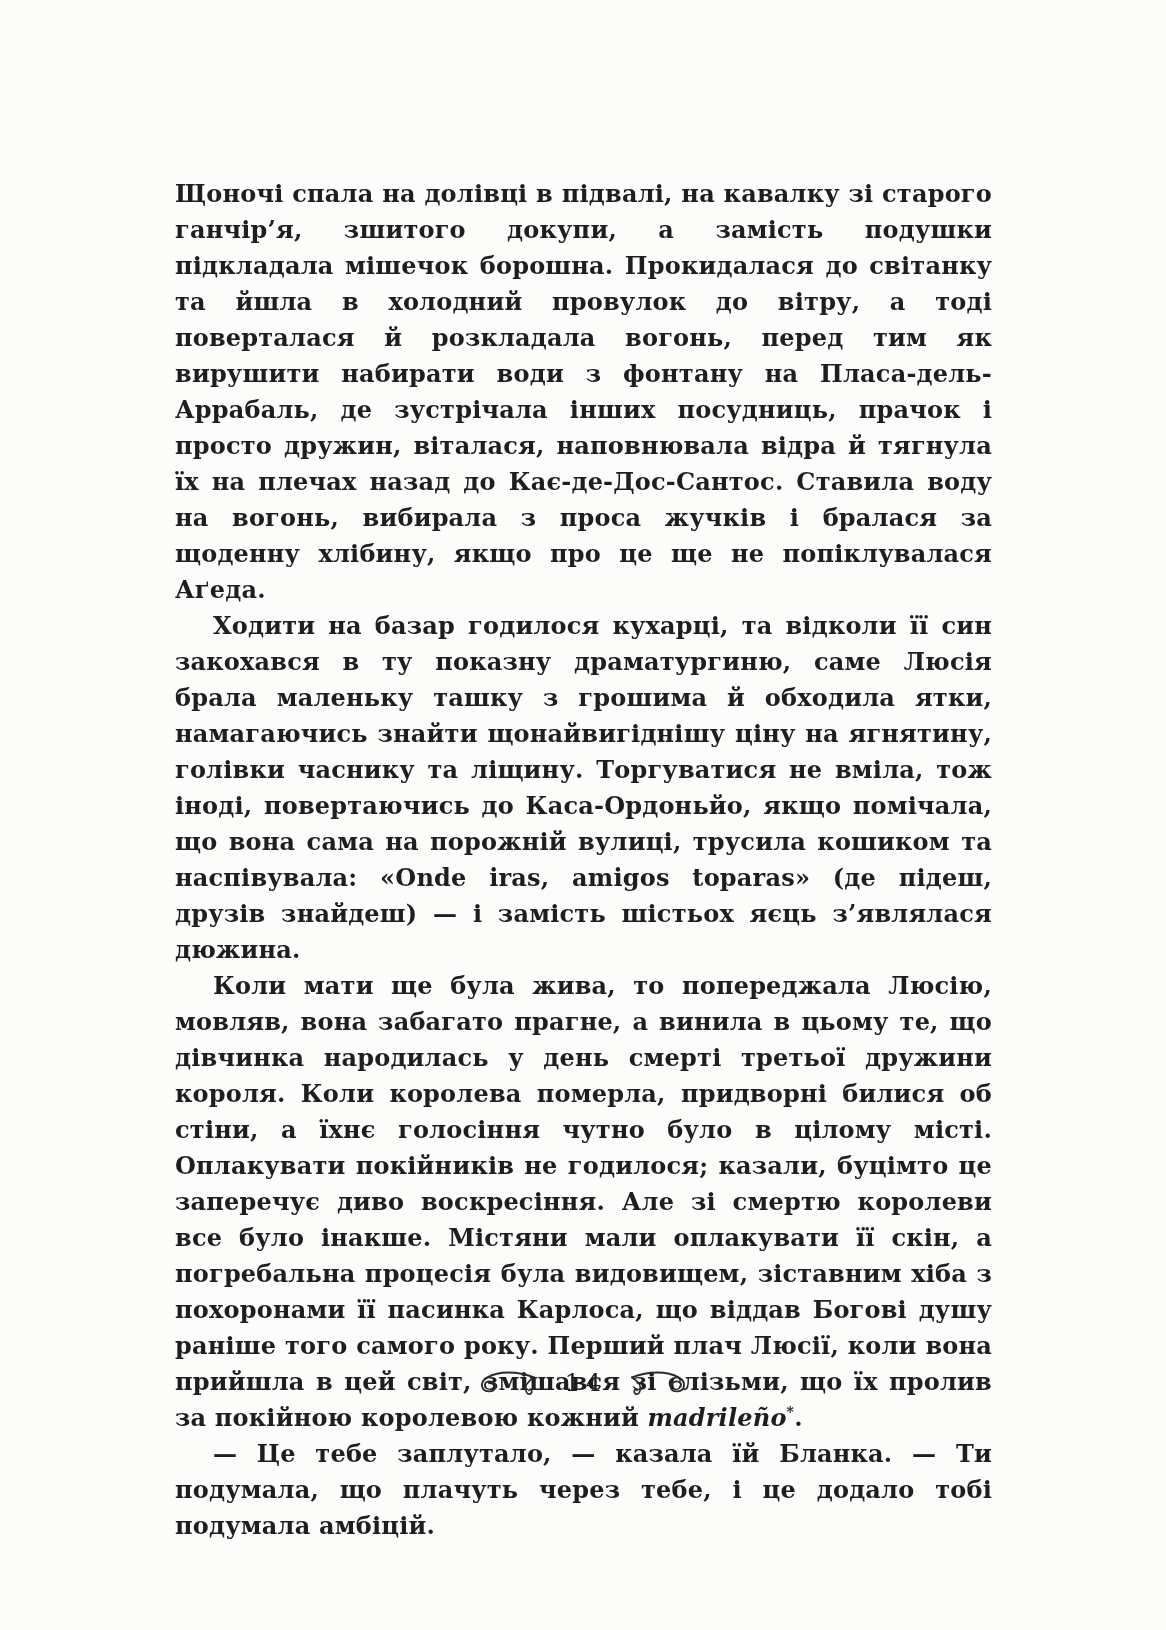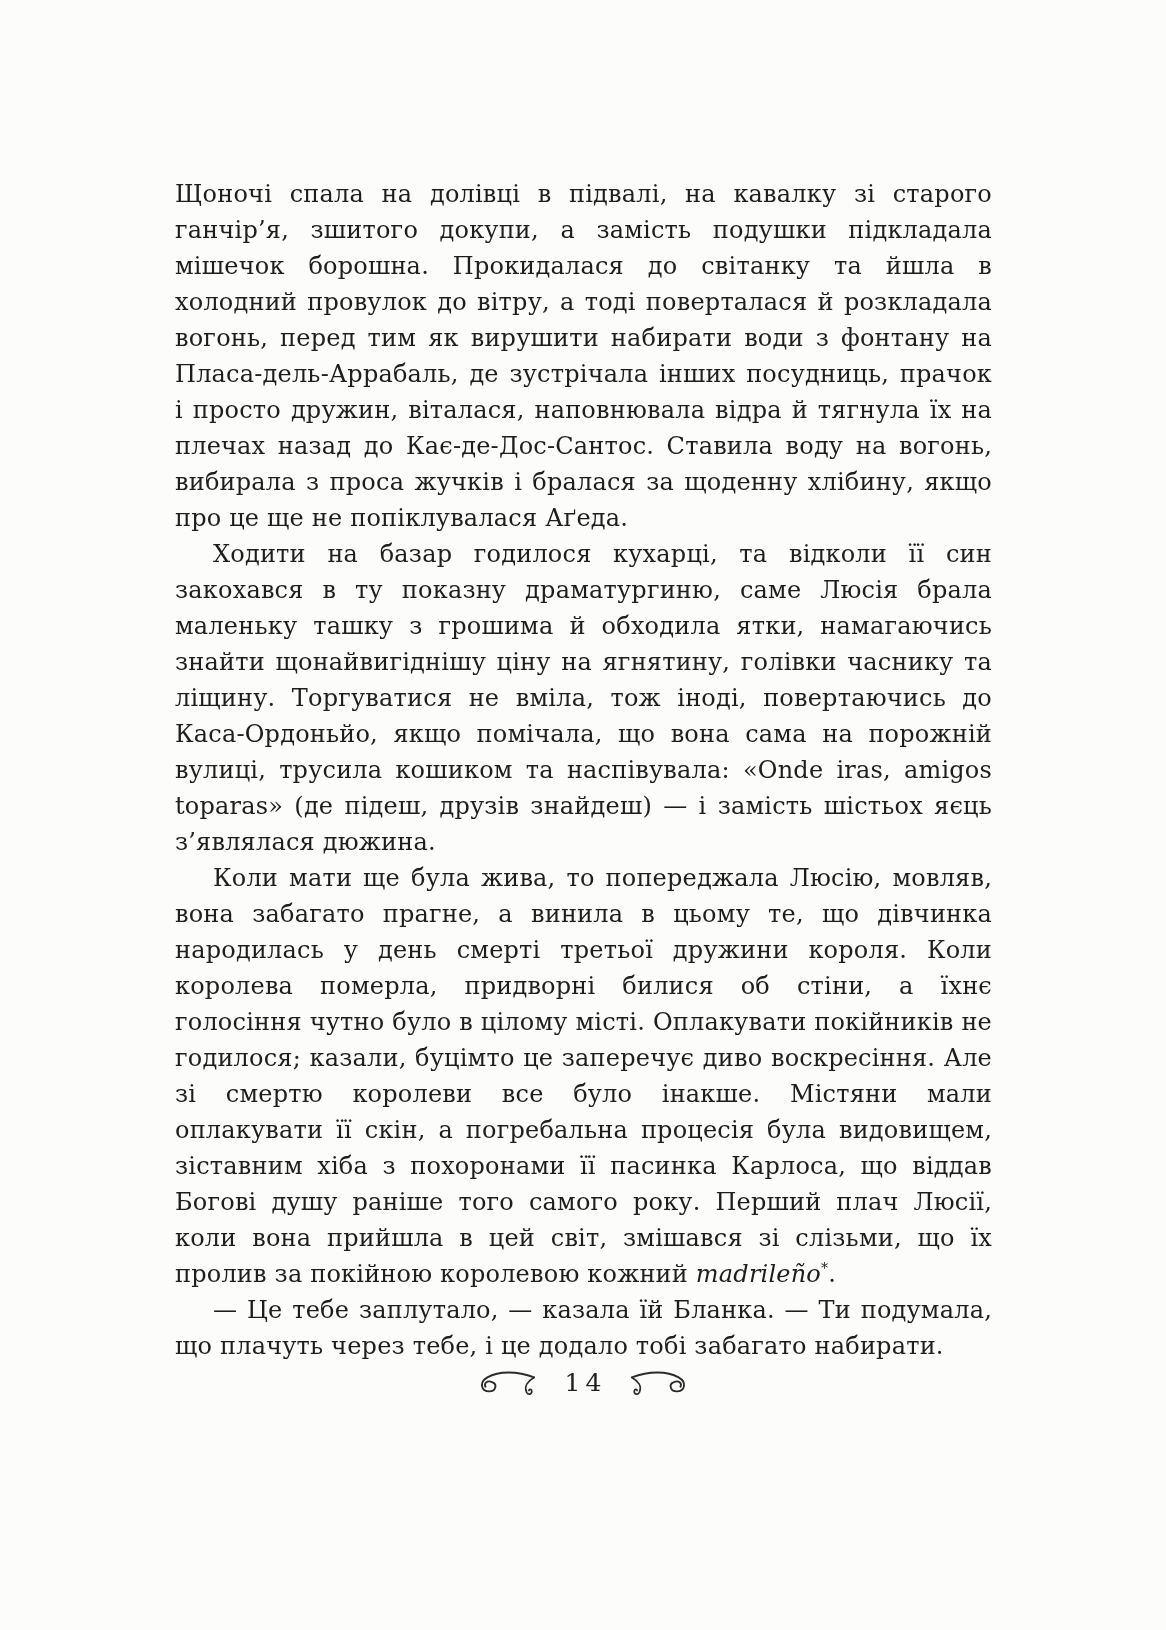"Щоночі спала на долівці в" .body-text { font-weight: none -> bold }
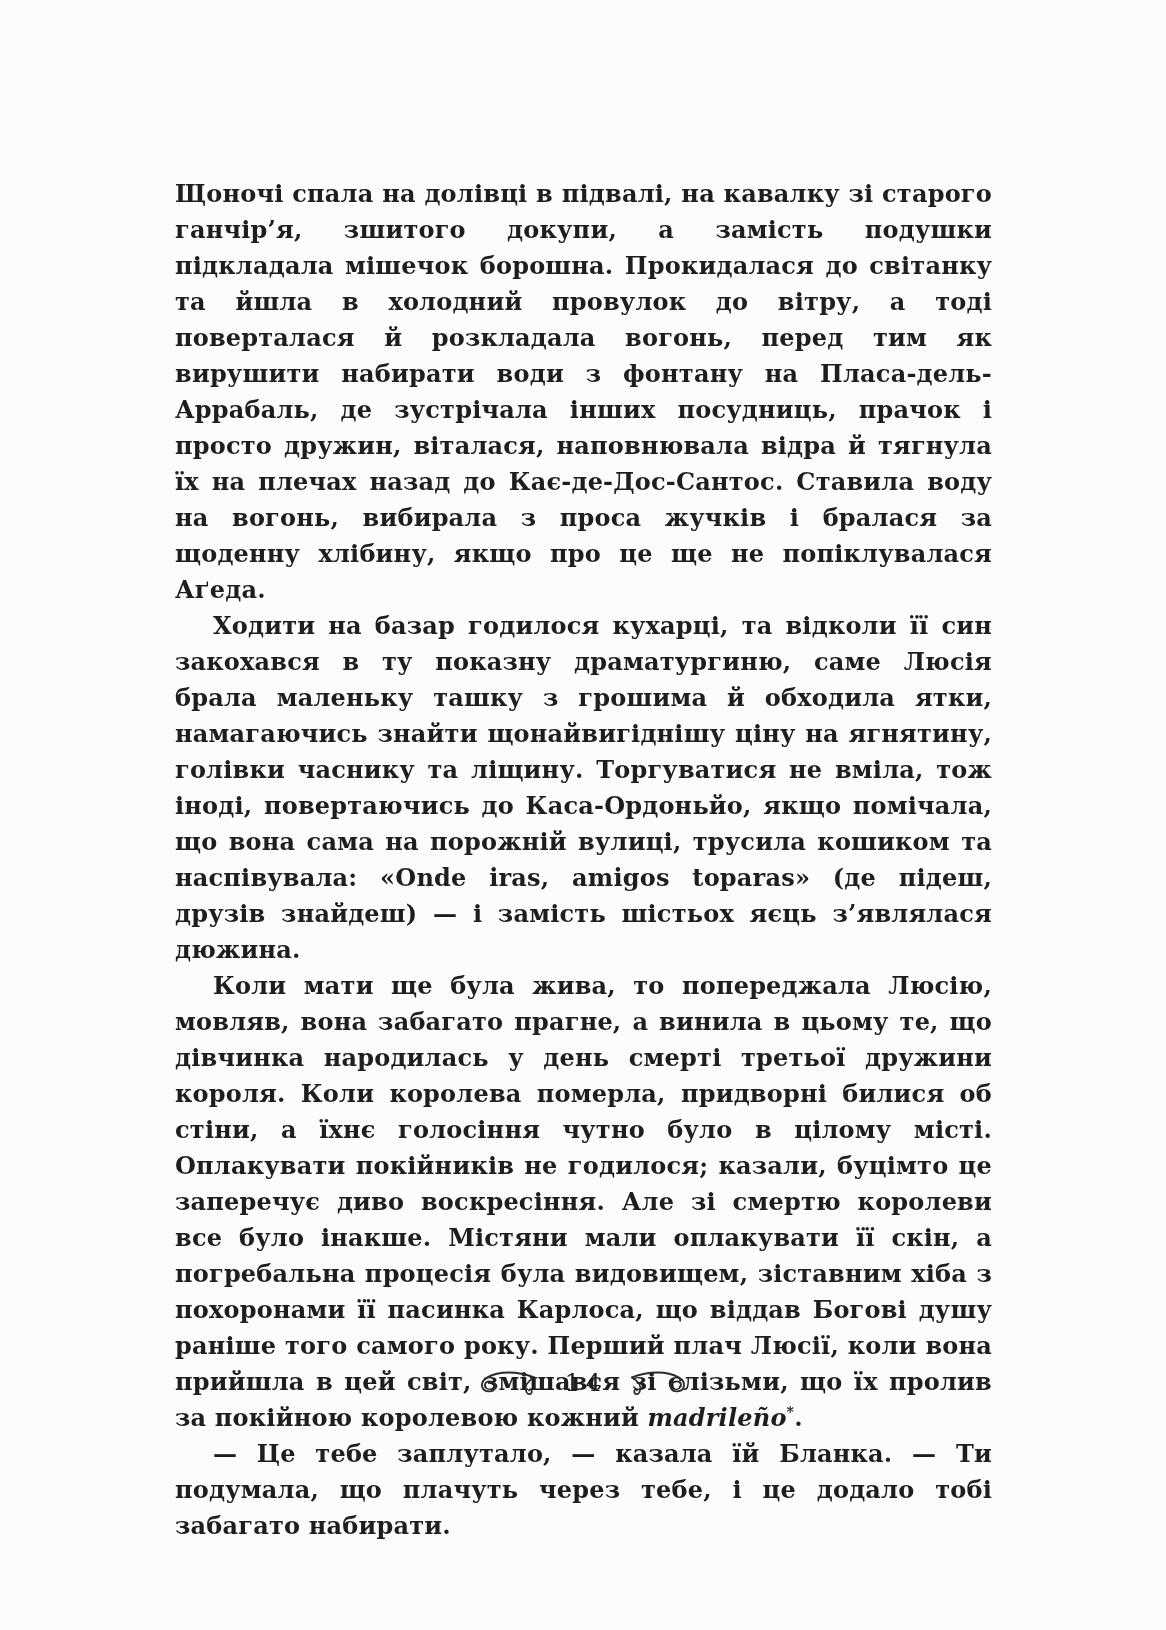"— Це тебе заплутало, —" p.para { text: забагато набирати -> подумала амбіцій }
